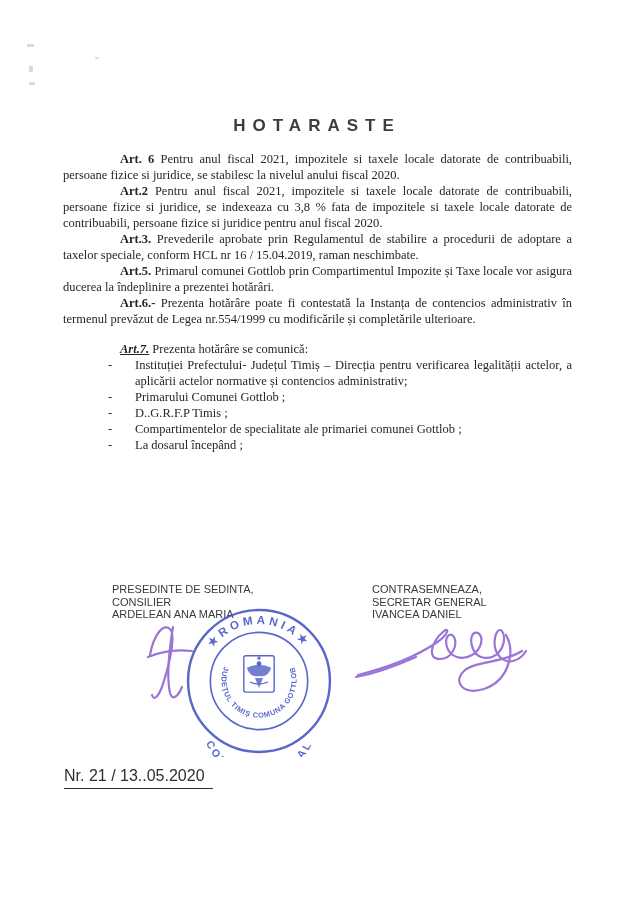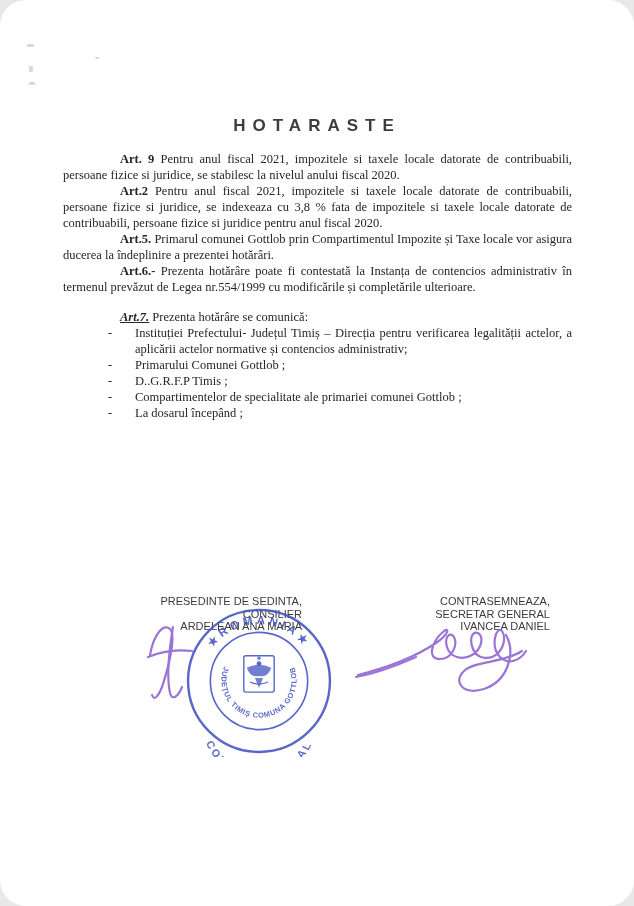"HOTARASTE" .page { border-radius: 26px -> none }
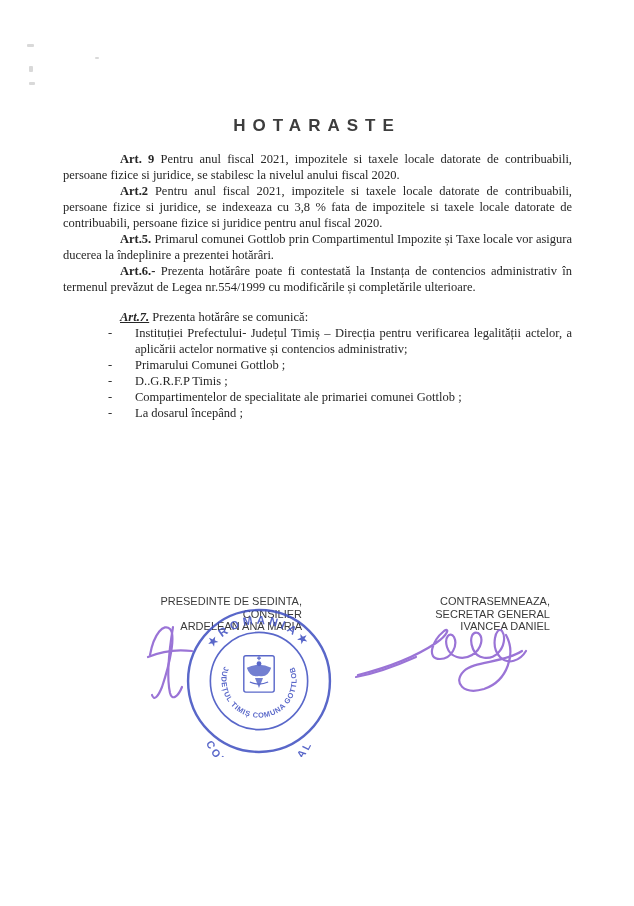"Art. 9" span.art-label { text: 9 -> 6 }
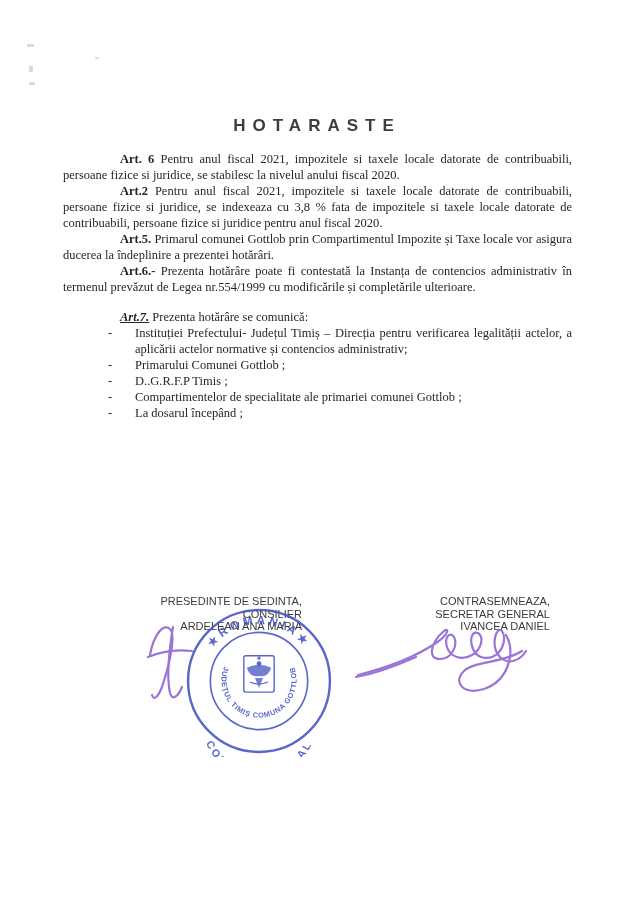"Art.3. Prevederile aprobate prin" p { html: none -> <p><span>Art.3.</span><span> Prevederile aprobate prin Regulamentul de stabilire a procedurii de adoptare a taxelor speciale, conform HCL nr 16 / 15.04.2019, raman neschimbate.</span></p> }
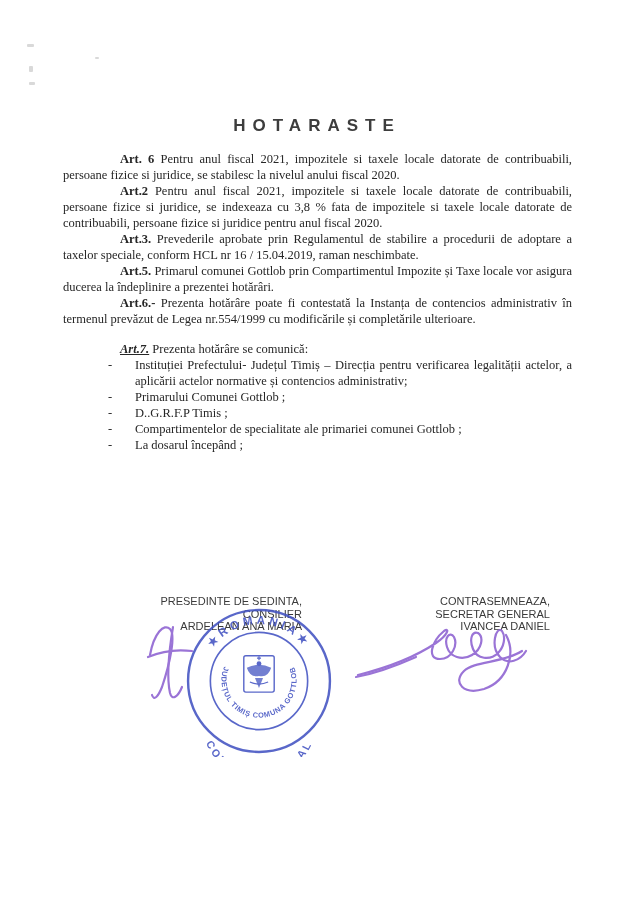"PRESEDINTE DE SEDINTA," .sig-col { text-align: right -> left; top: 595px -> 583px }
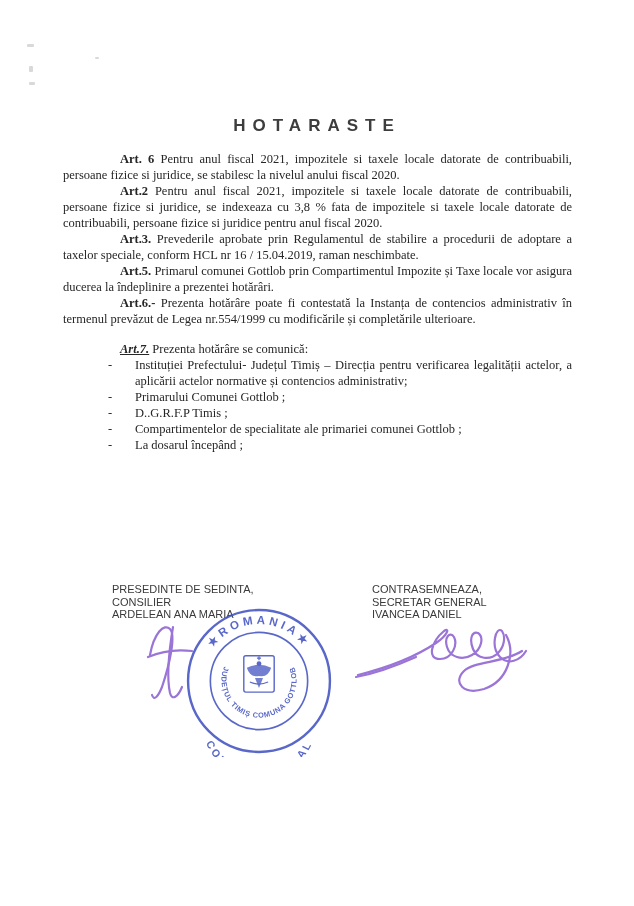"Nr. 21 / 13..05.2020" div.footer-line { html: none -> <div>Nr. 21 / 13..05.2020</div> }
